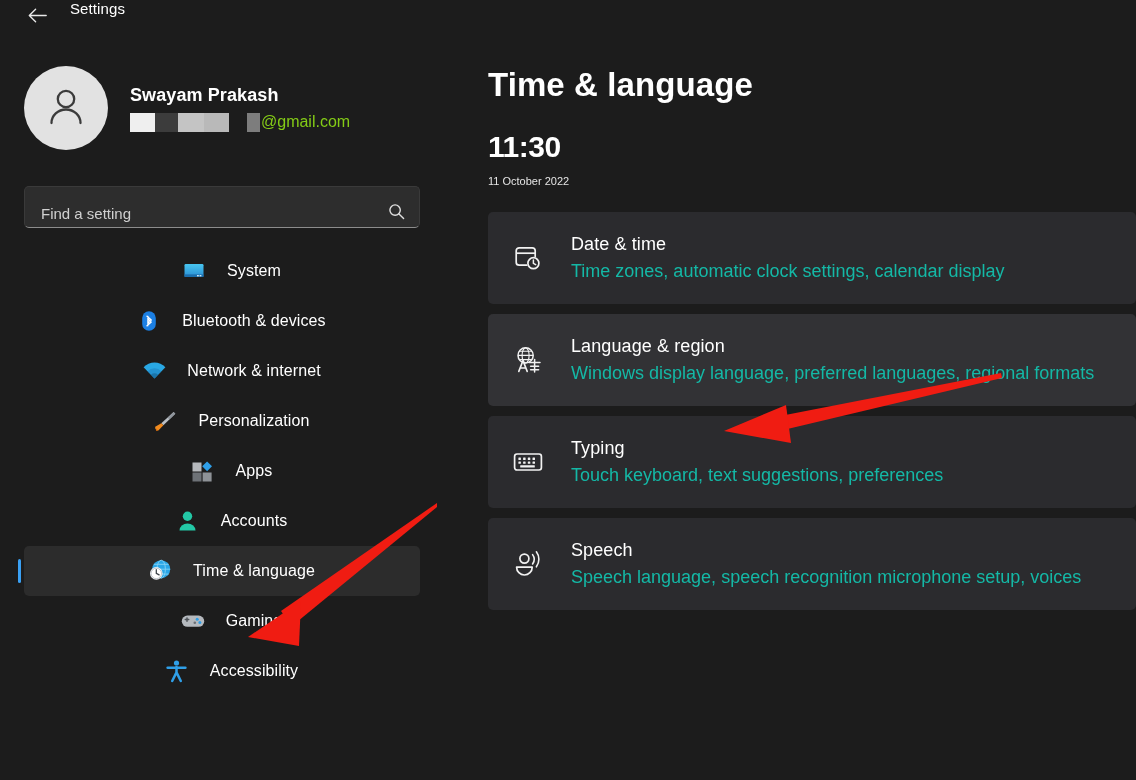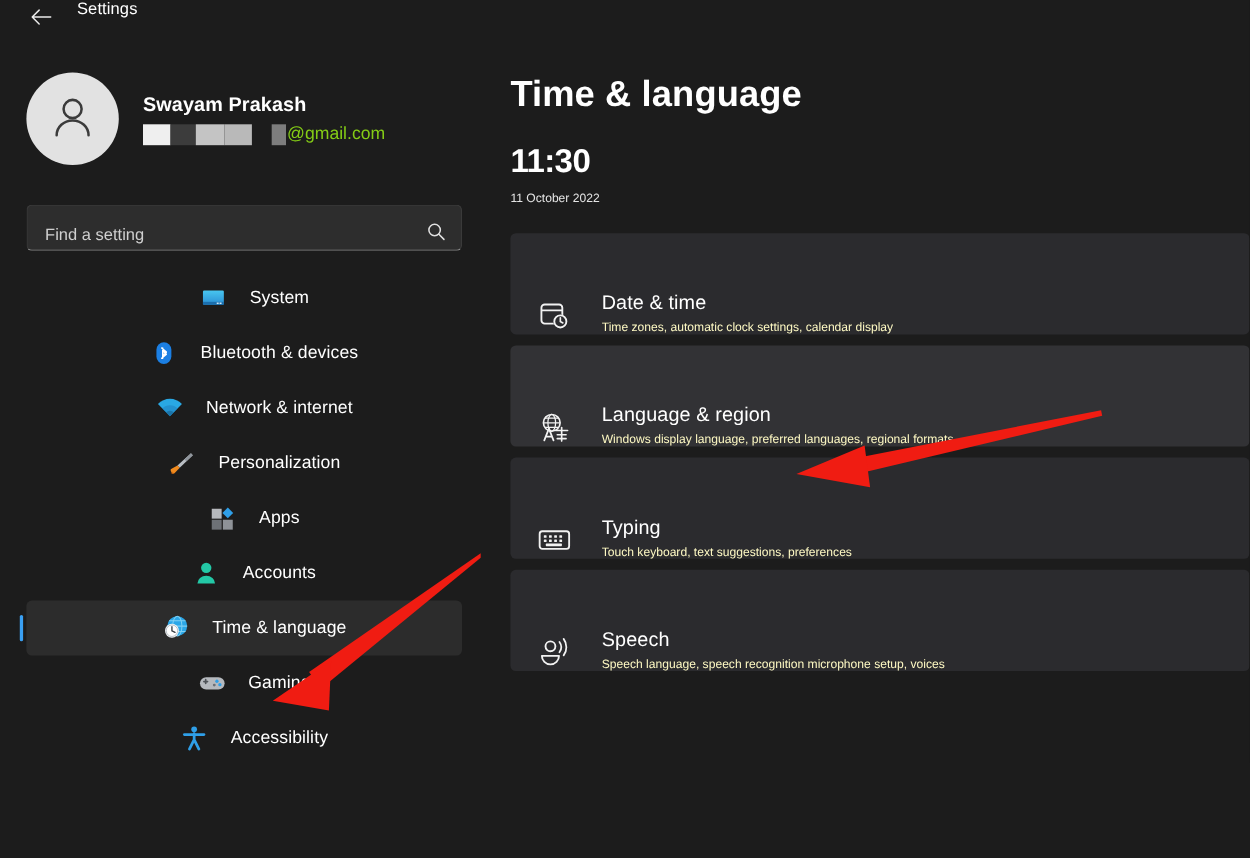"Swayam Prakash" .body { gap: none -> 24px }
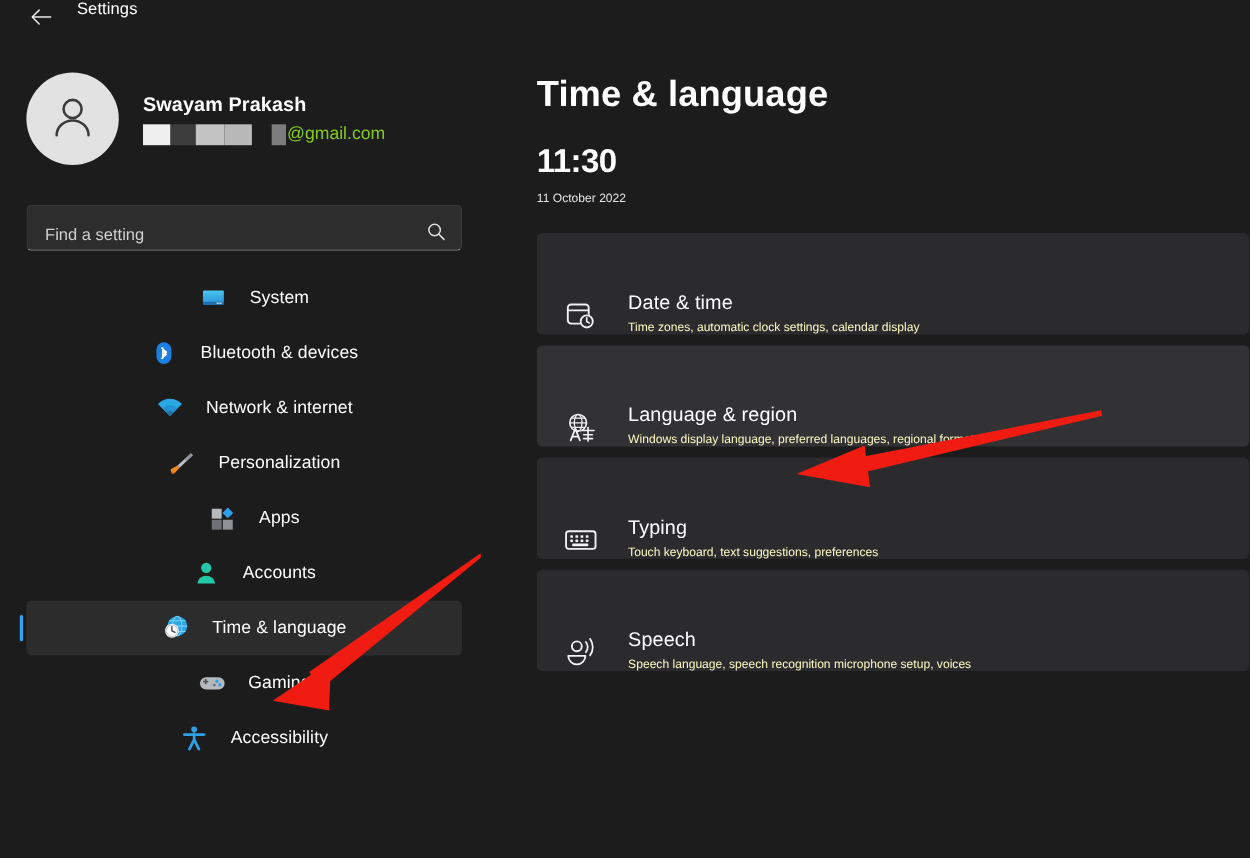"Date & time" .card { align-items: flex-end -> center }
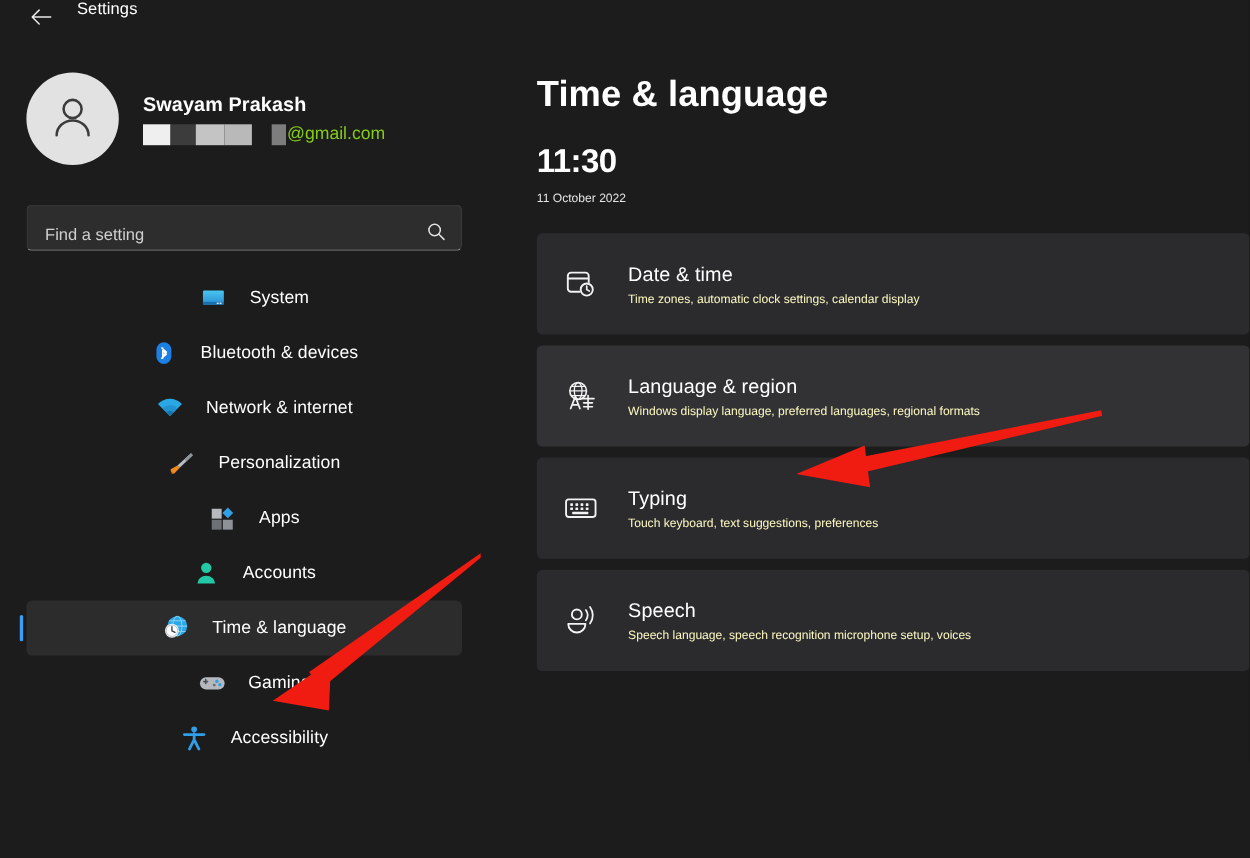"Time zones, automatic clock settings," .card-sub { color: #fef9c3 -> #14b8a6; font-size: 11px -> 18px }
